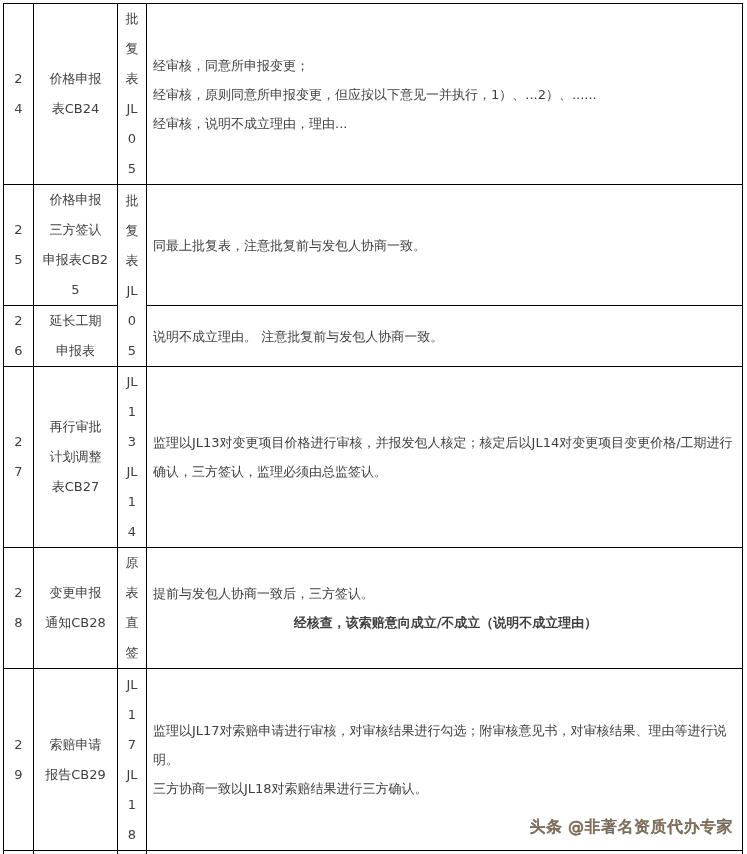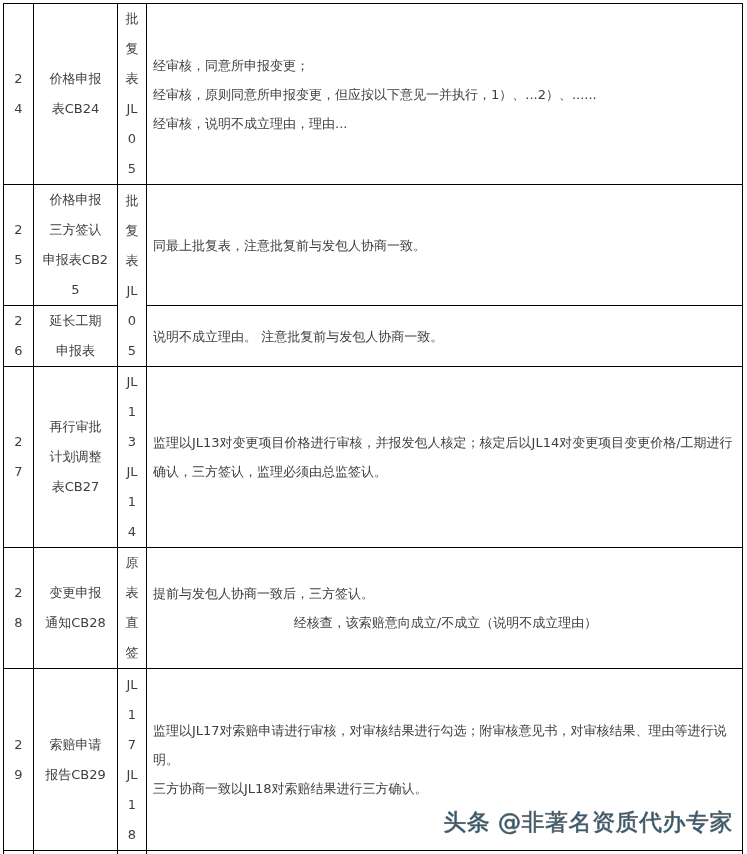"经核查，该索赔意向成立/不成立（说明不成立理由）" .note-line.center { font-weight: none -> bold }
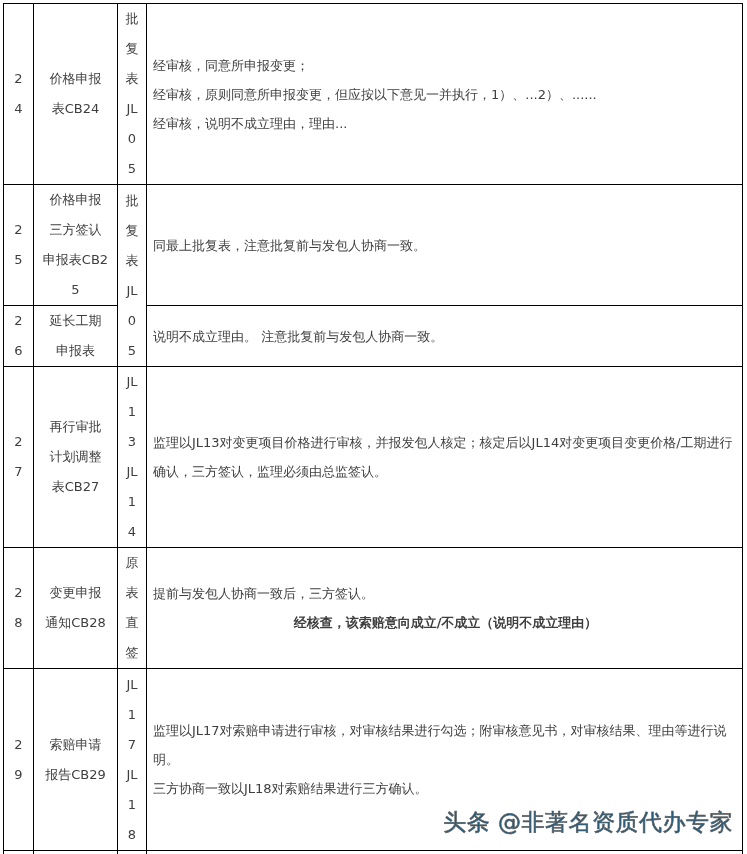"头条 @非著名资质代办专家" .watermark { color: #0c4a6e -> #a16207; font-size: 23px -> 16px }
